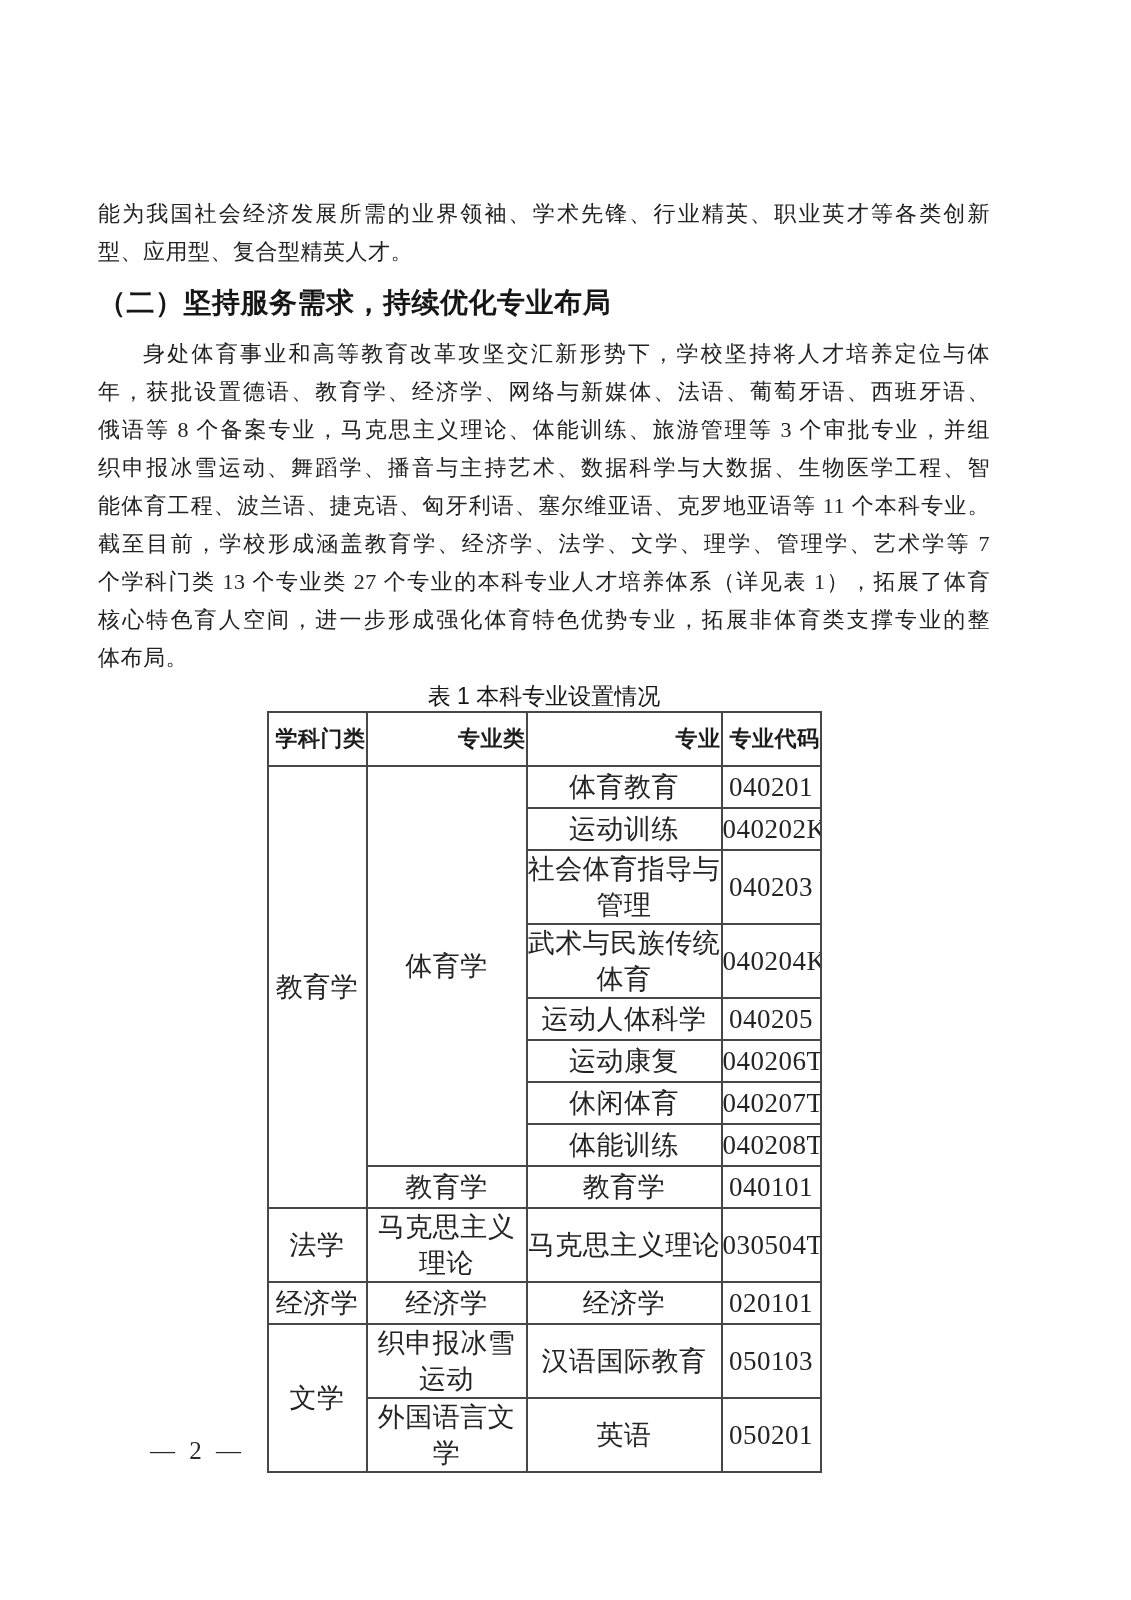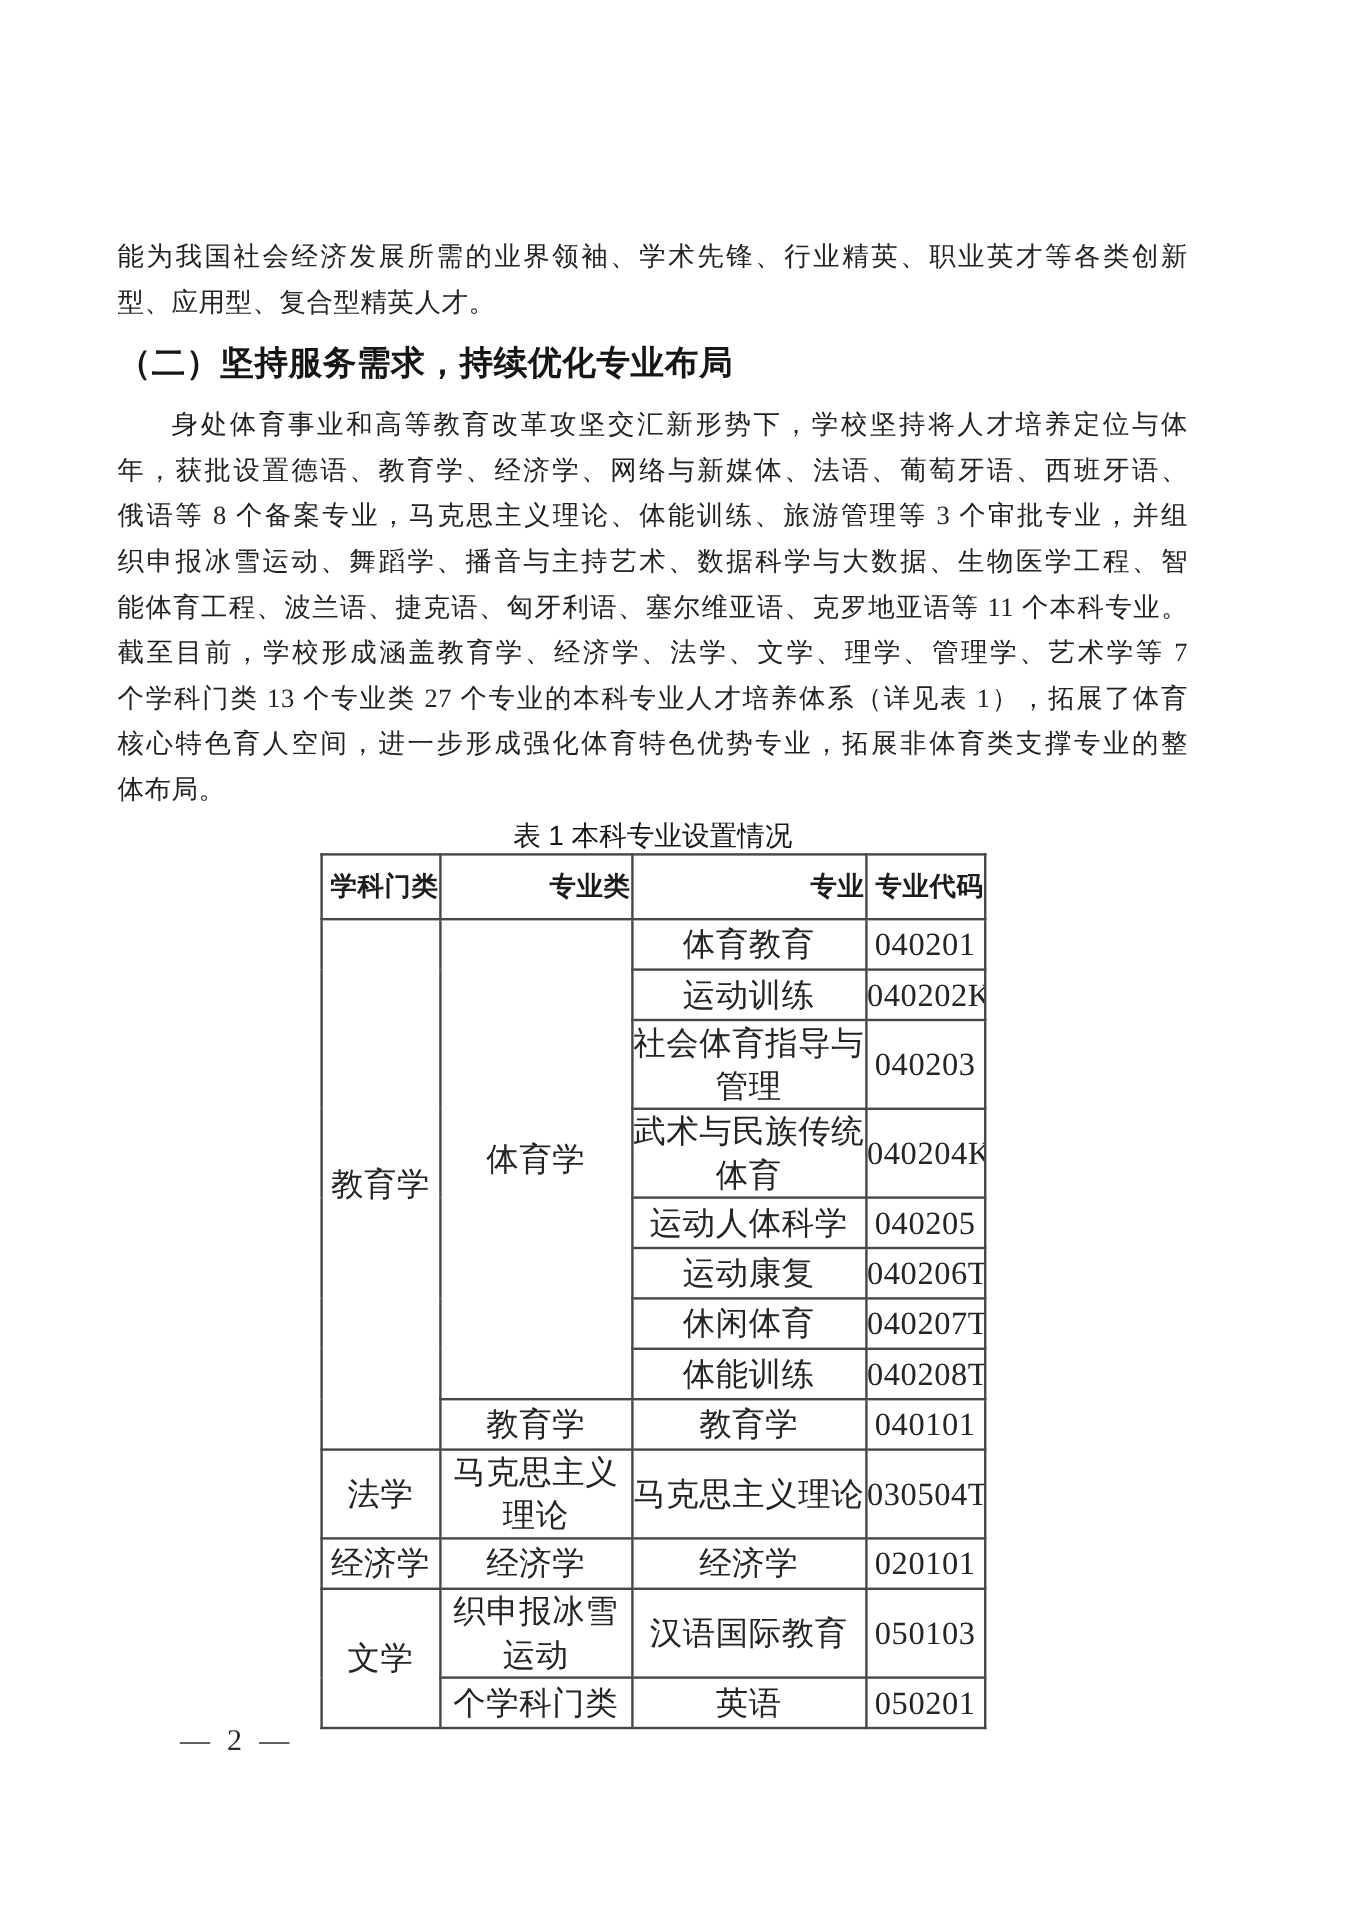"个学科门类" td { text: 个学科门类 -> 外国语言文学 }
